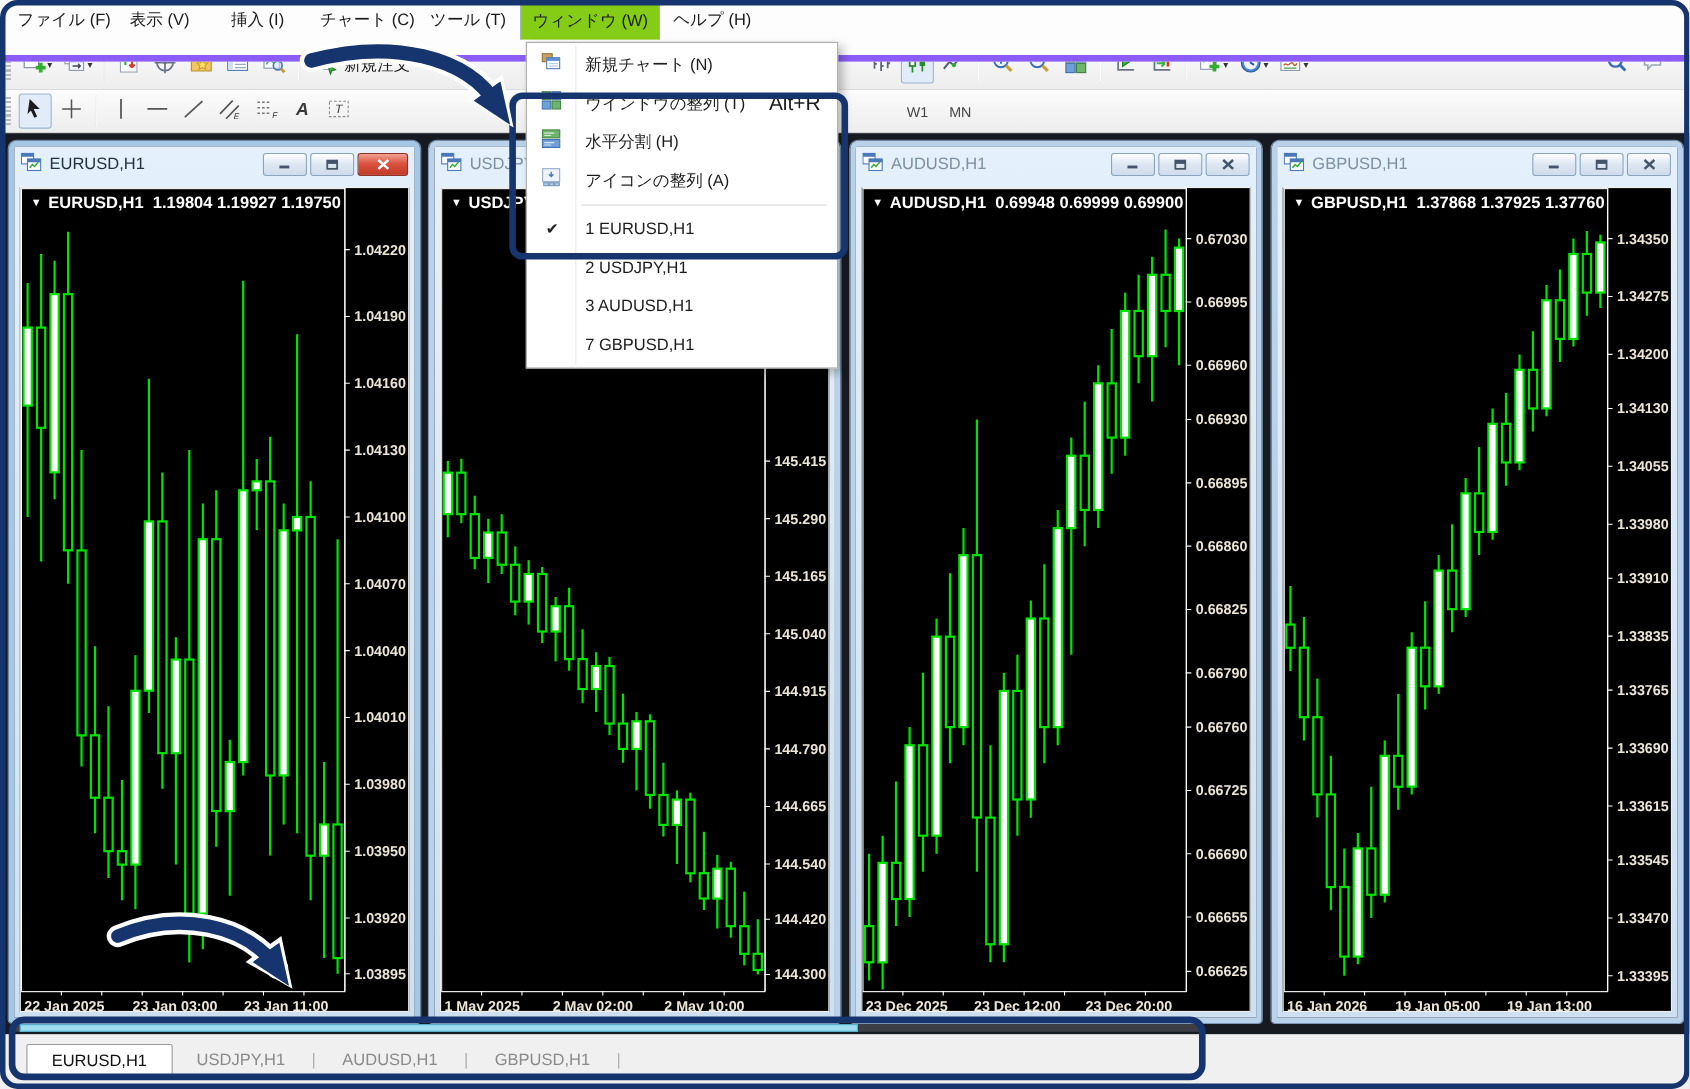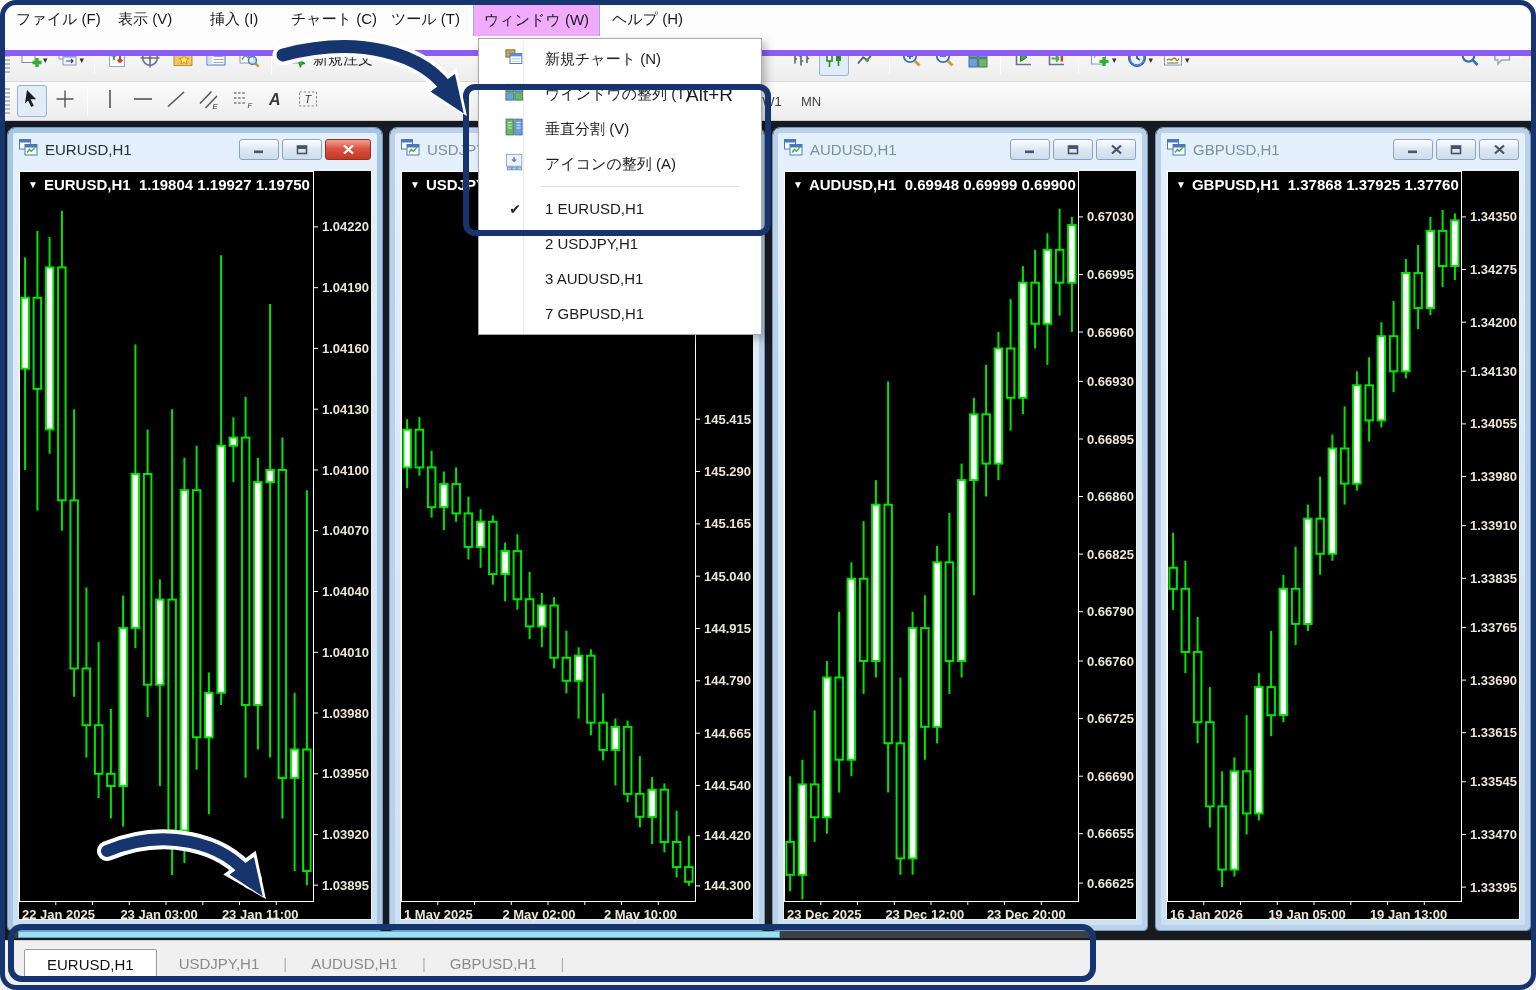"ウィンドウ (W)" .mi.open { background: #f0abfc -> #84cc16 }
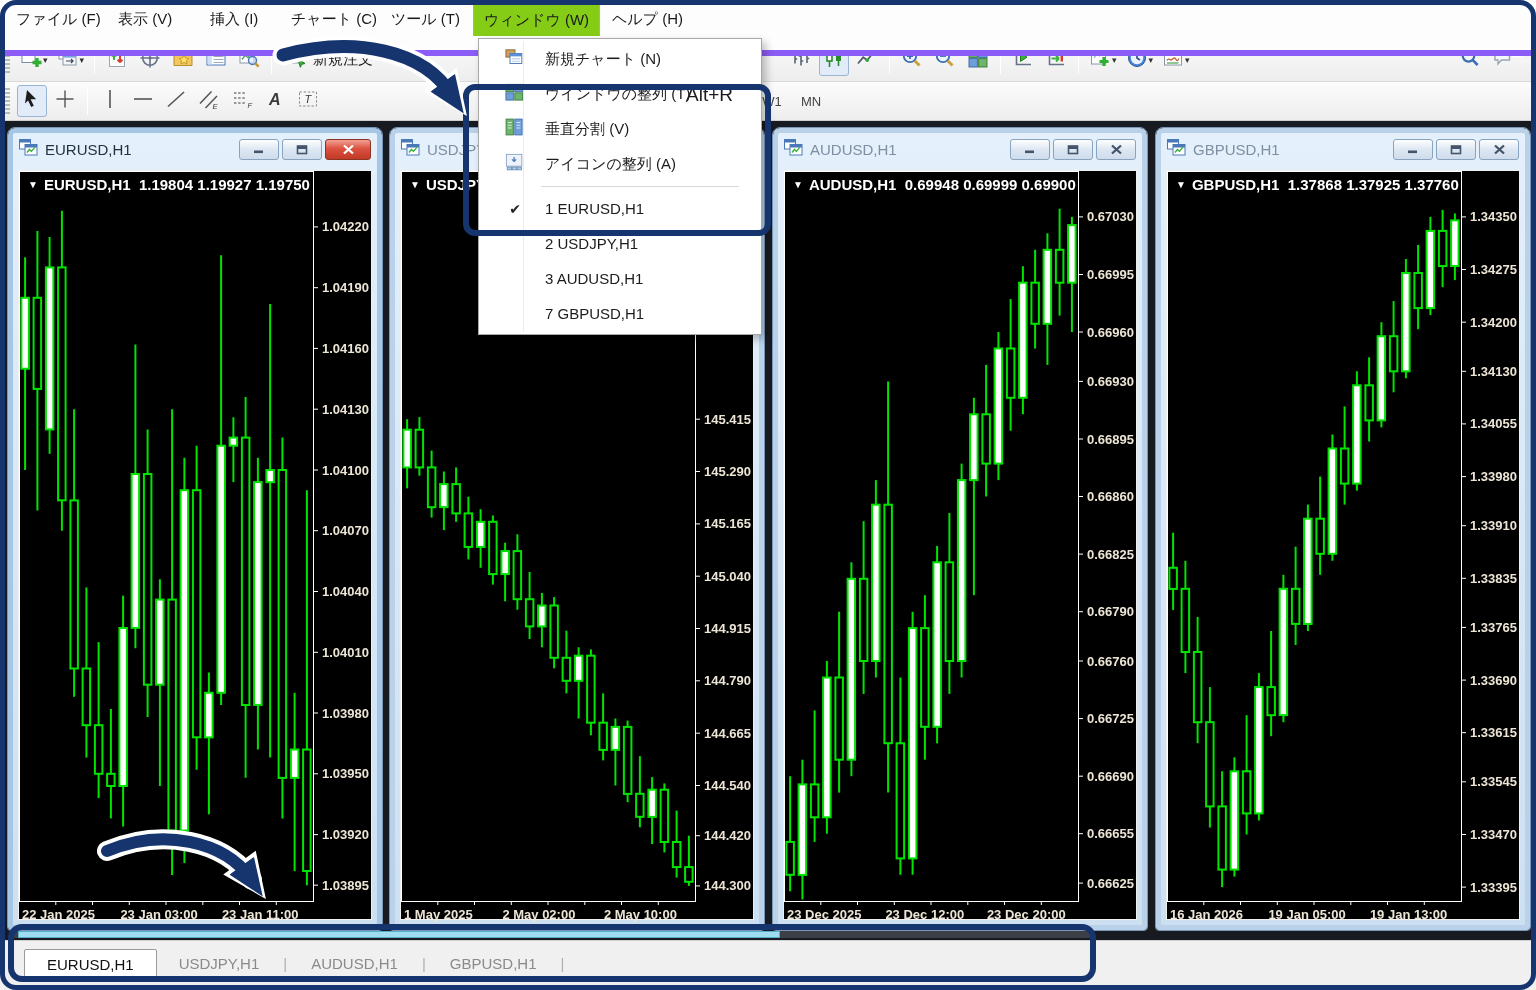"新規チャート (N)" .menu-popup { padding: 3px 14px -> 3px 1px }
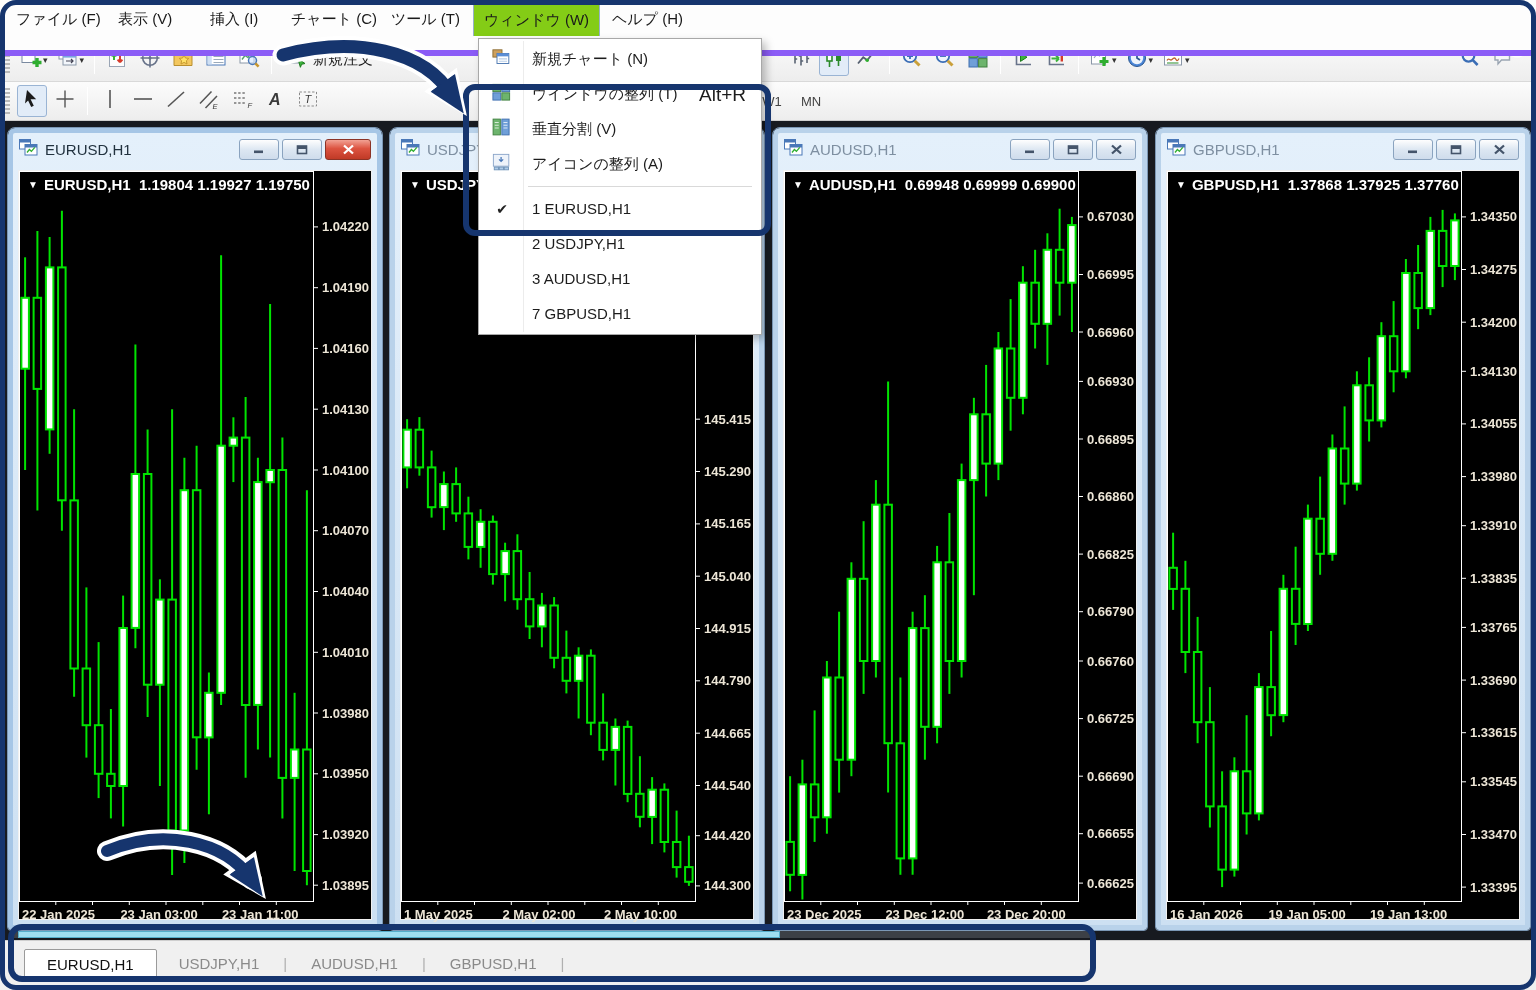"W1" div.tbgrp { left: 754px -> 816px }
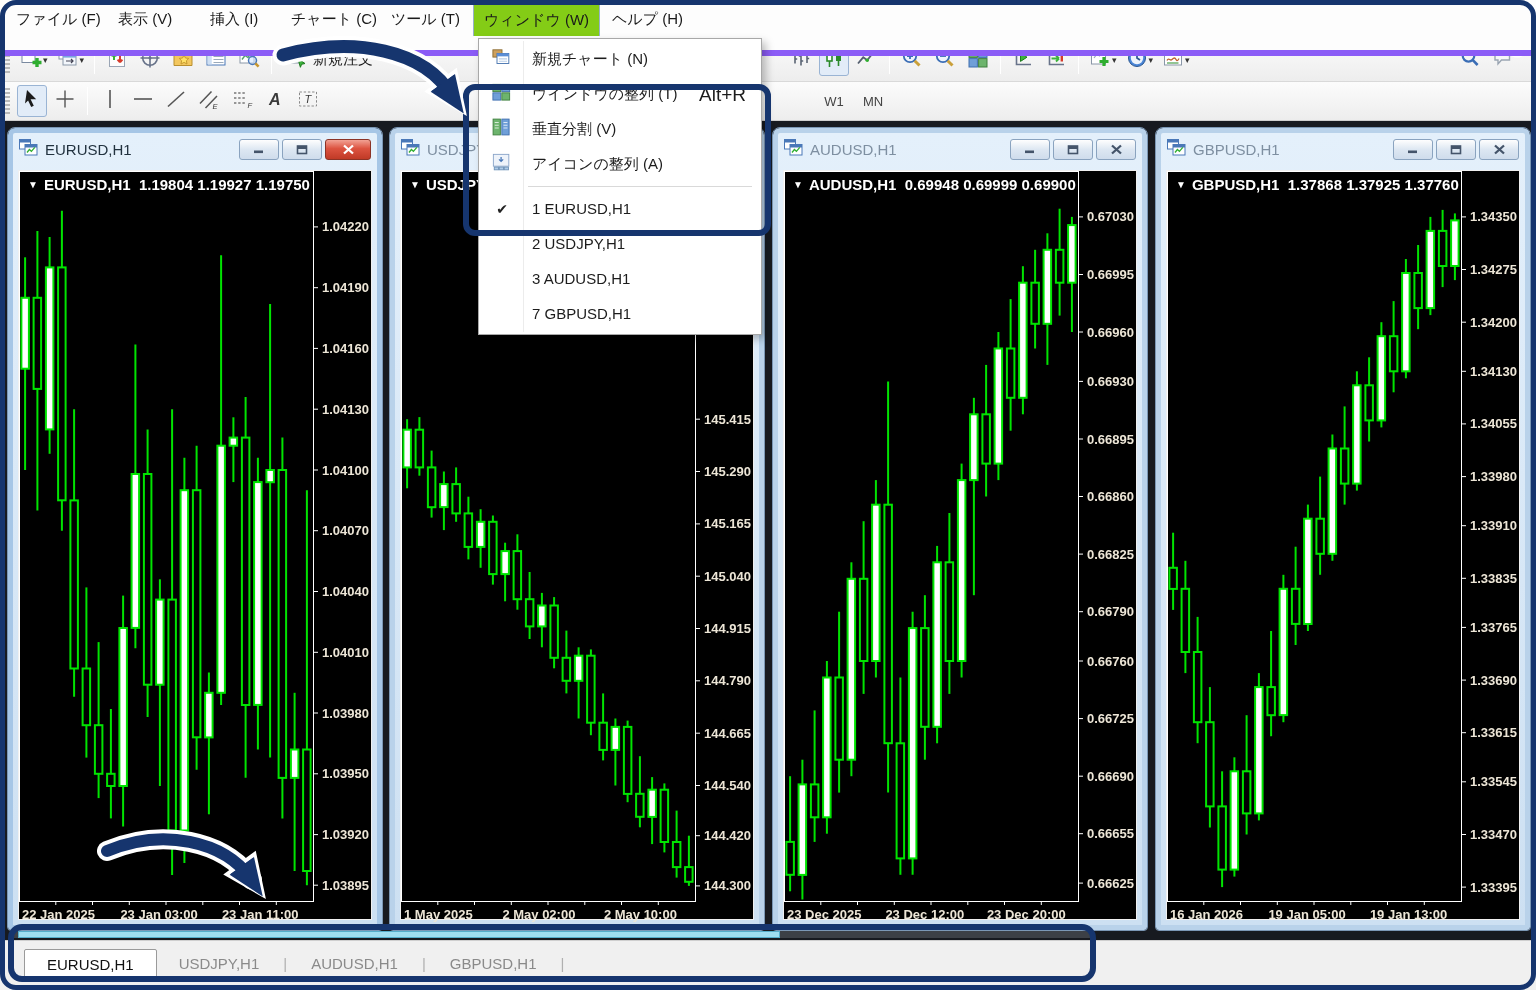"水平分割 (H)" div.mrow { html: none -> <div> <span> <i><svg> <rect></rect> <path></path> <rect></rect> <path></path> </svg></i> </span> <span>水平分割 (H)</span> </div> }
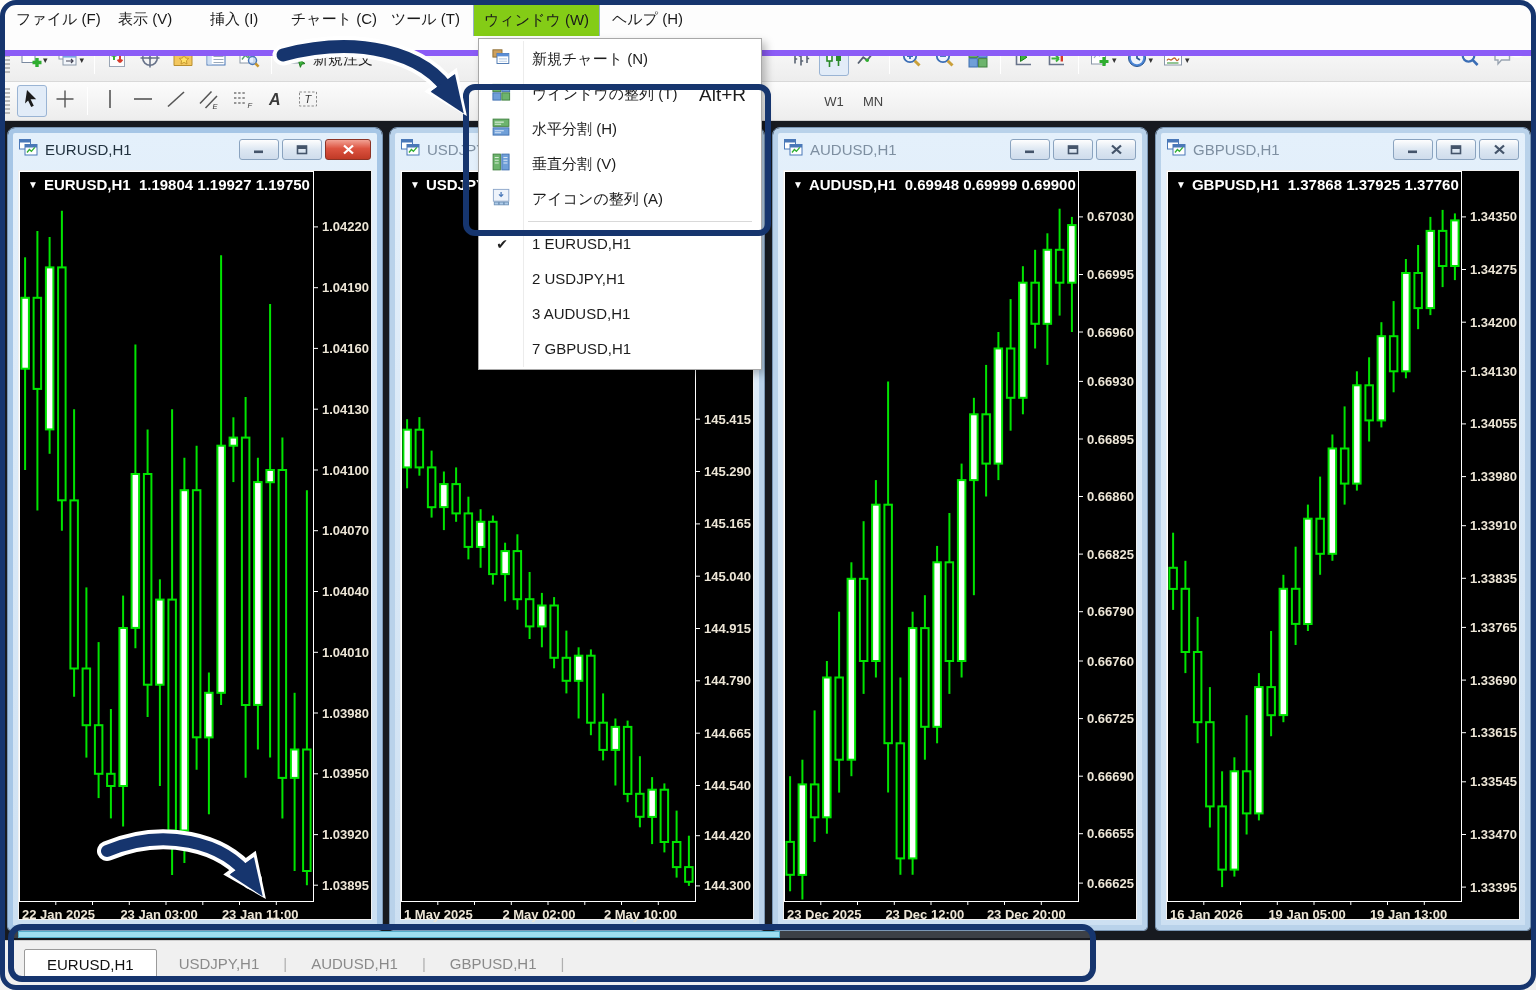"垂直分割 (V)" div.mrow { html: <div> <span> <i><svg> <rect></rect> <path></path> <rect></rect> <path></path> </svg></i> </span> <span>垂直分割 (V)</span> </div> -> none }
